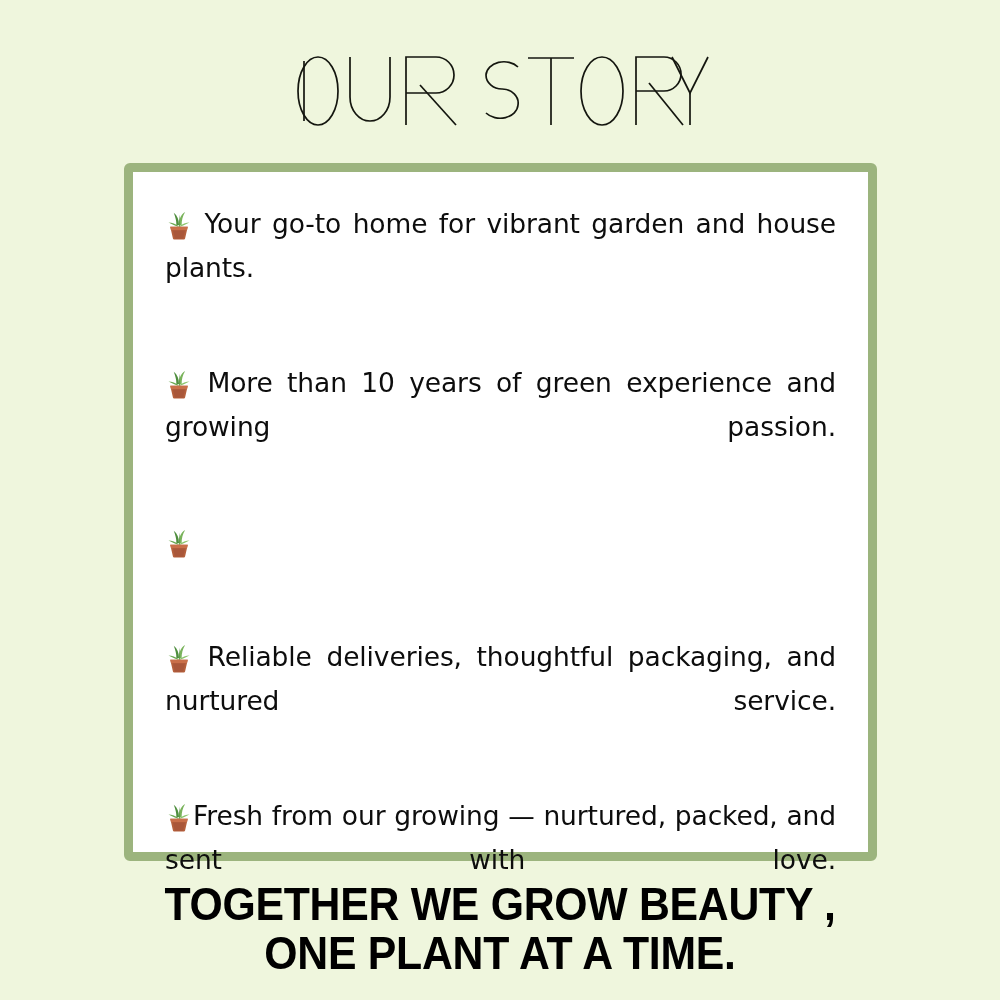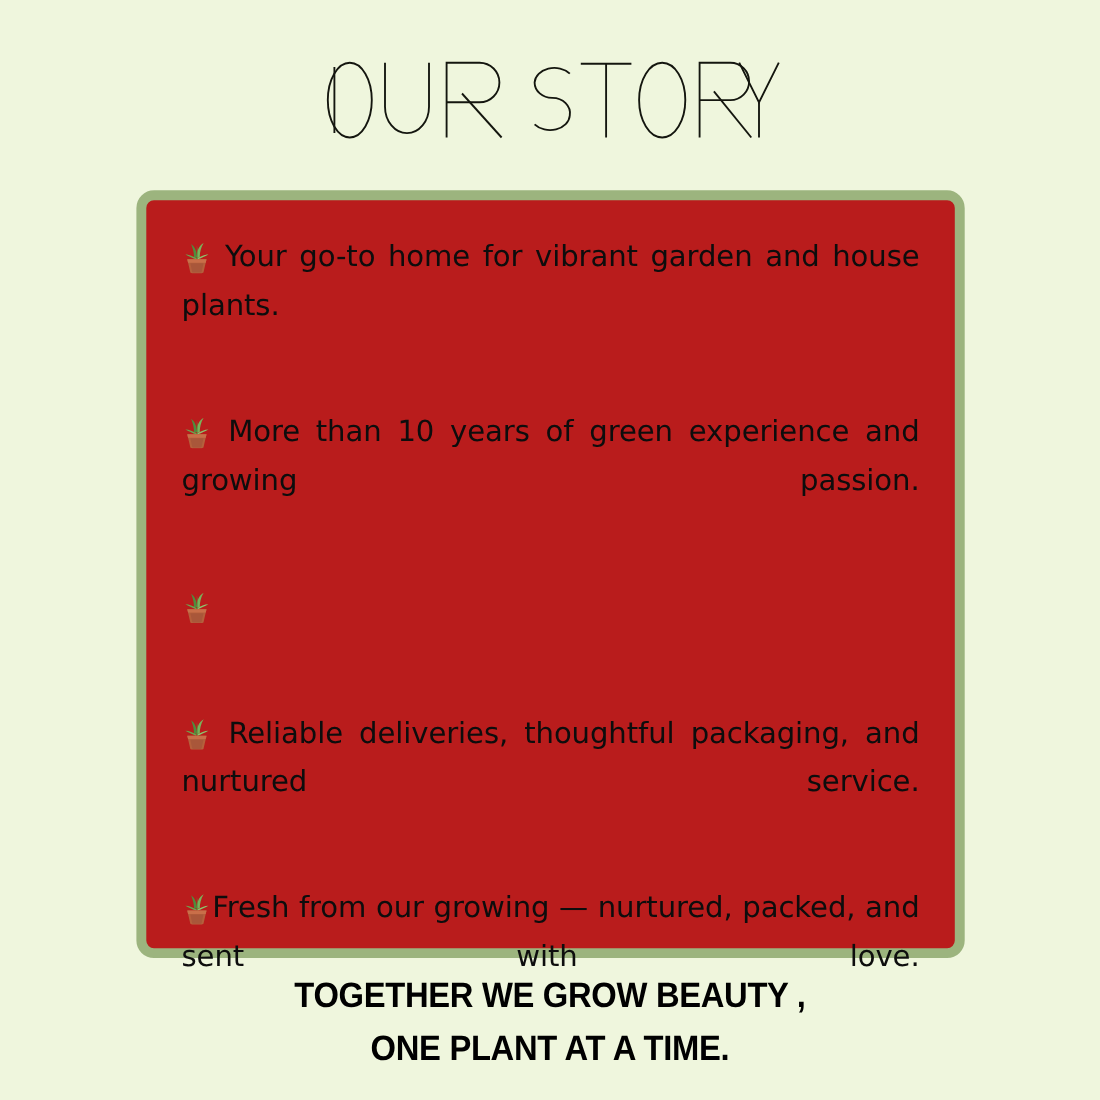"Your go-to home for vibrant" .card { background: #b91c1c -> #ffffff; border-radius: 16px -> 6px; top: 173px -> 163px }
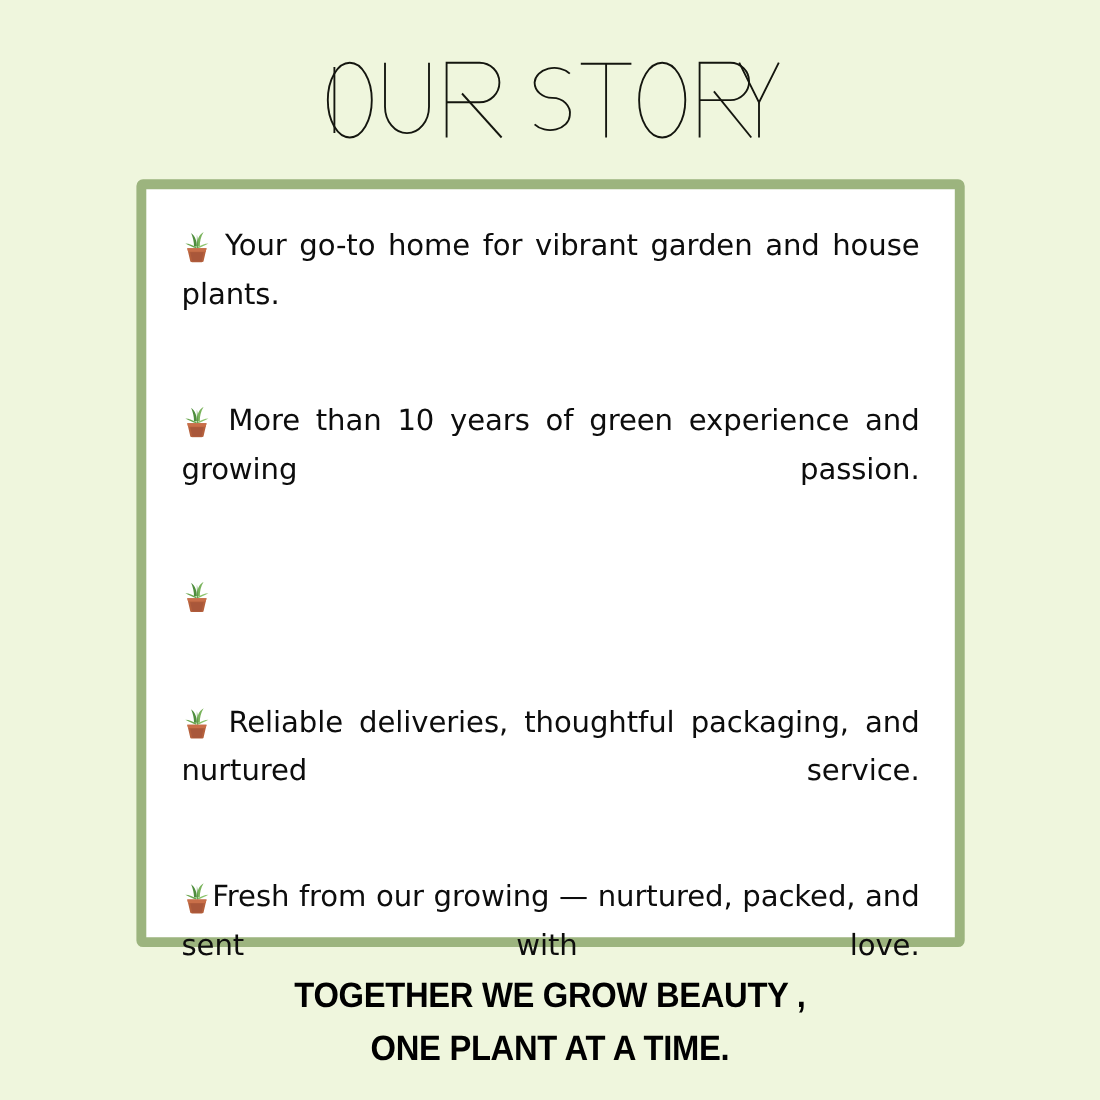"TOGETHER WE GROW BEAUTY ," .footer { font-size: 32px -> 46px }
